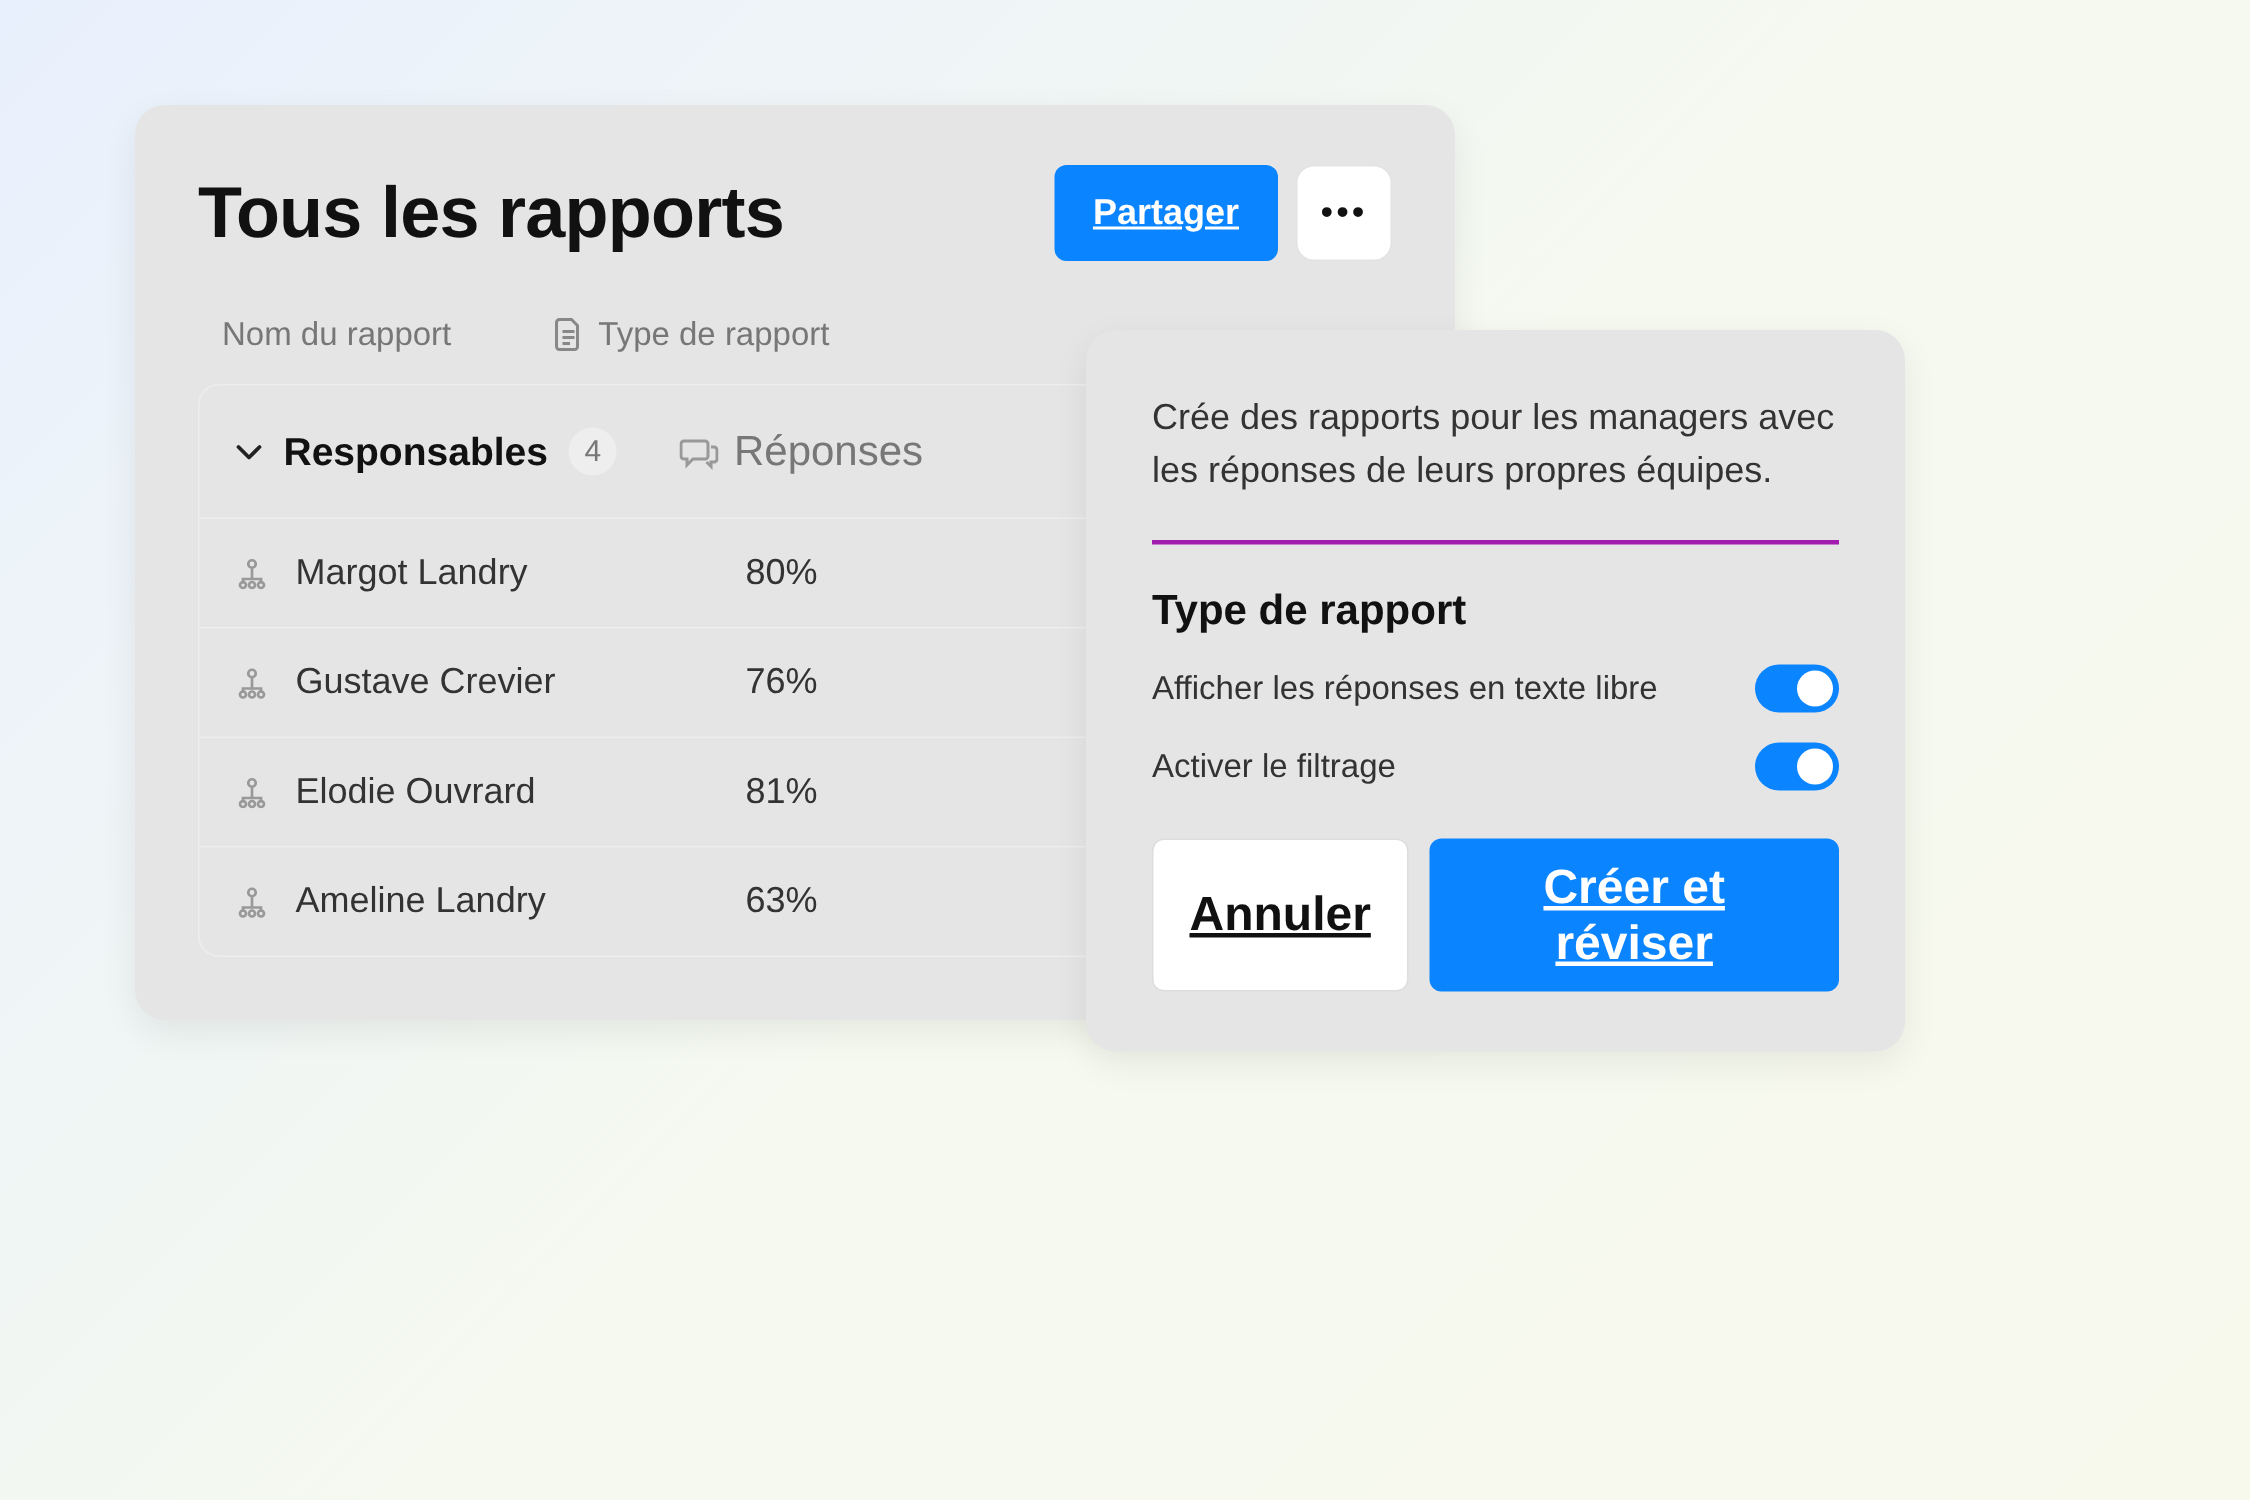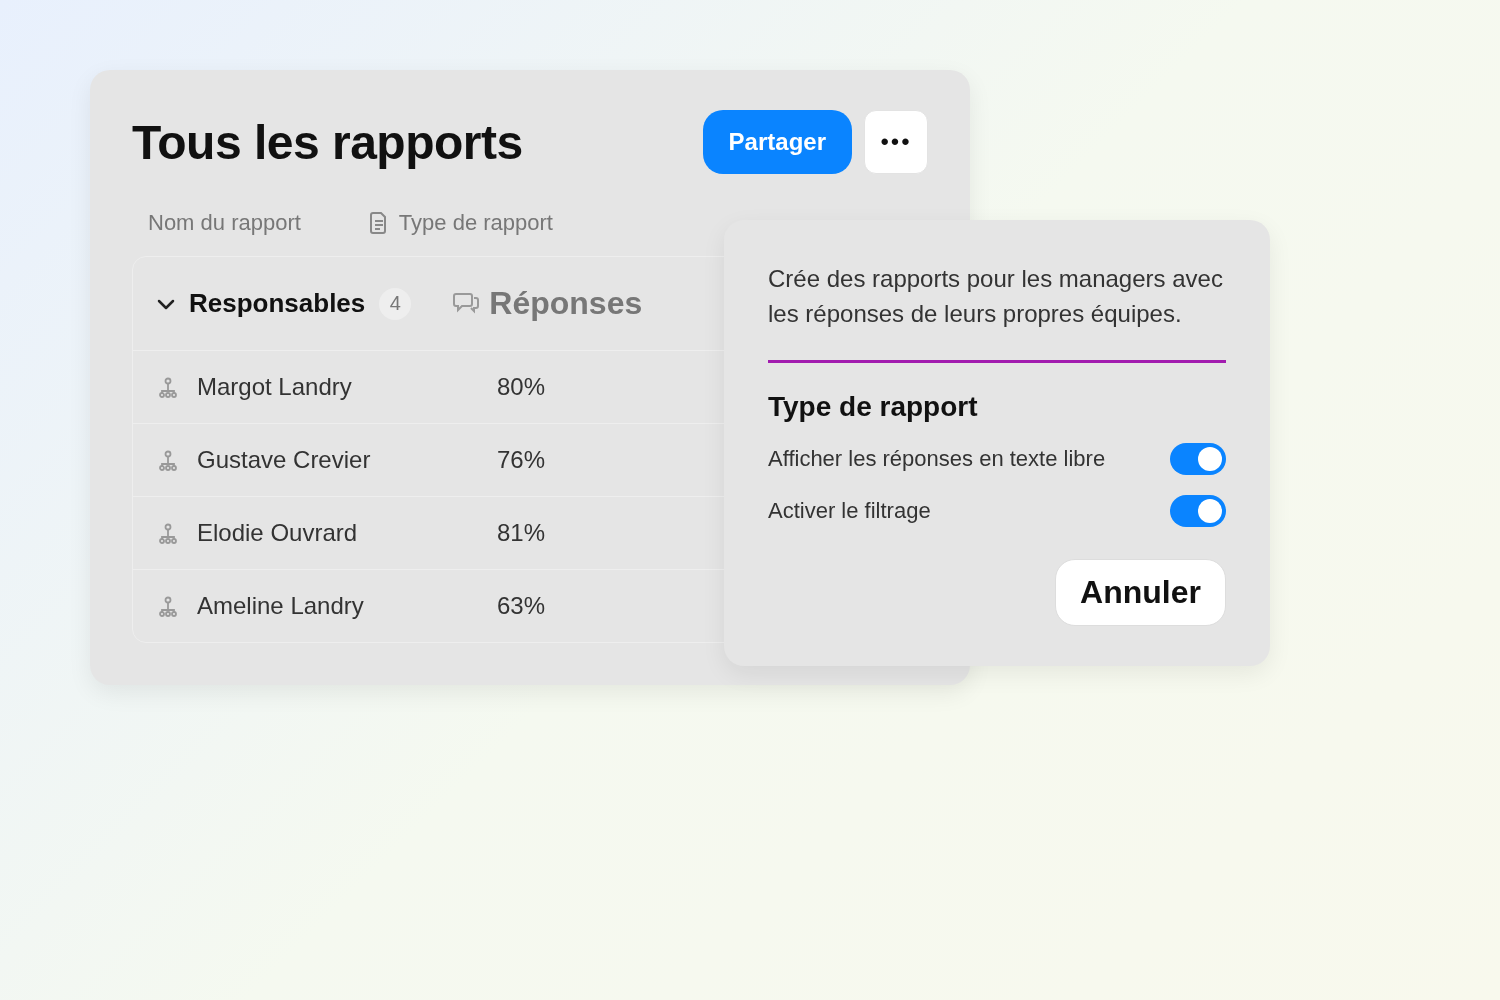"Partager" .btn { border-radius: 20px -> 8px; text-decoration: none -> underline }
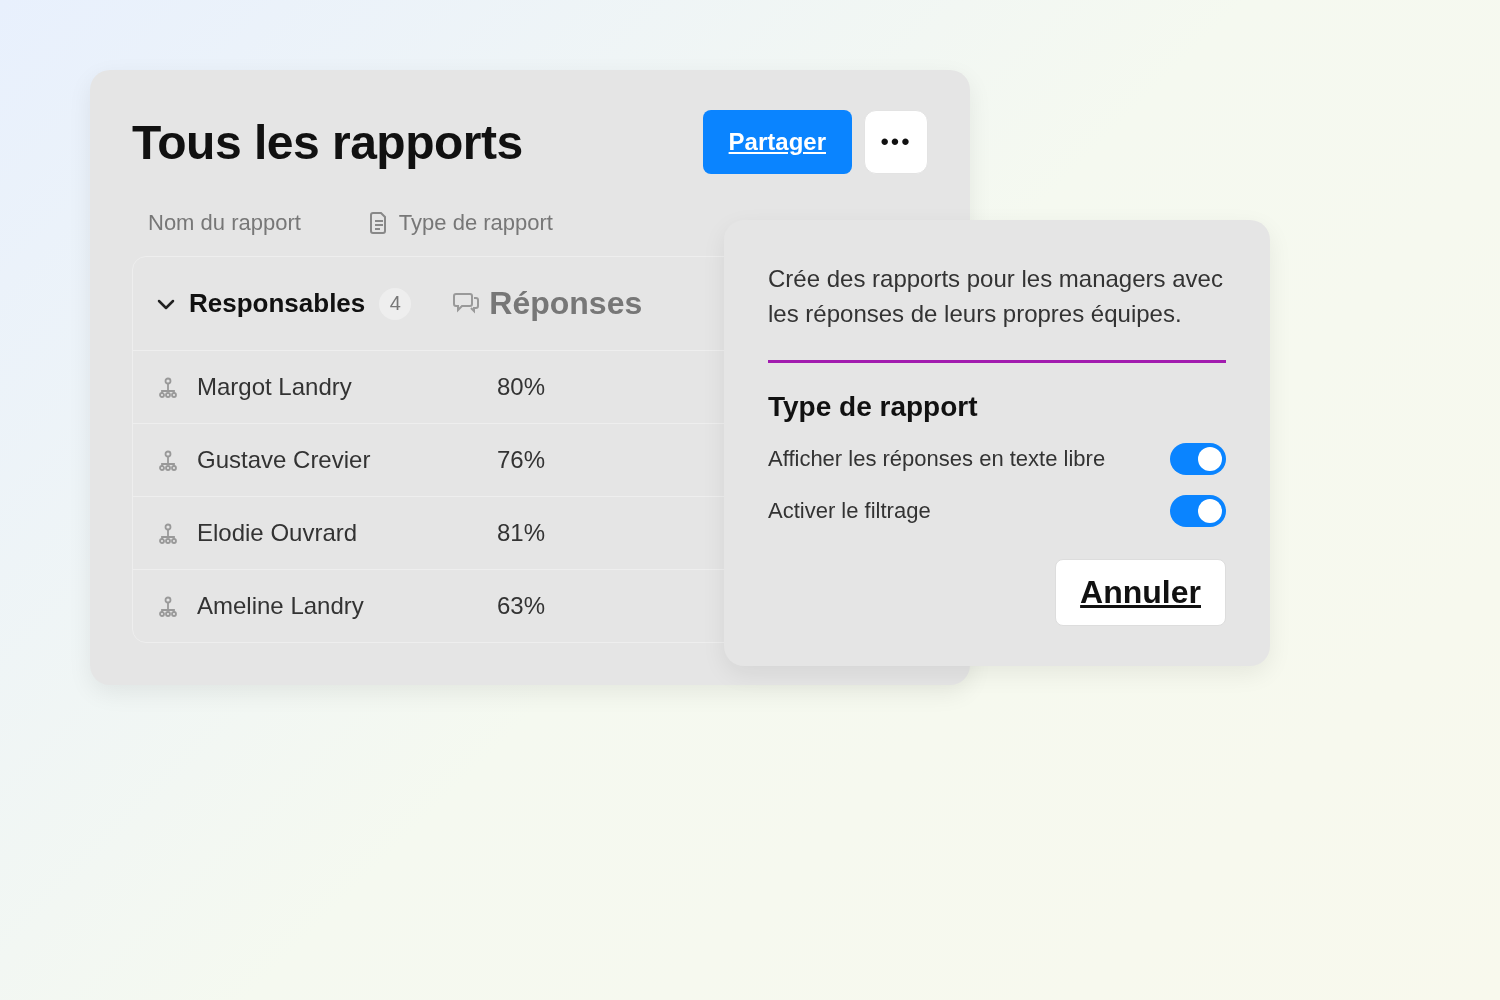"Réponses" .responses-label { align-items: none -> center; font-size: 32px -> 28px; font-weight: bold -> none }
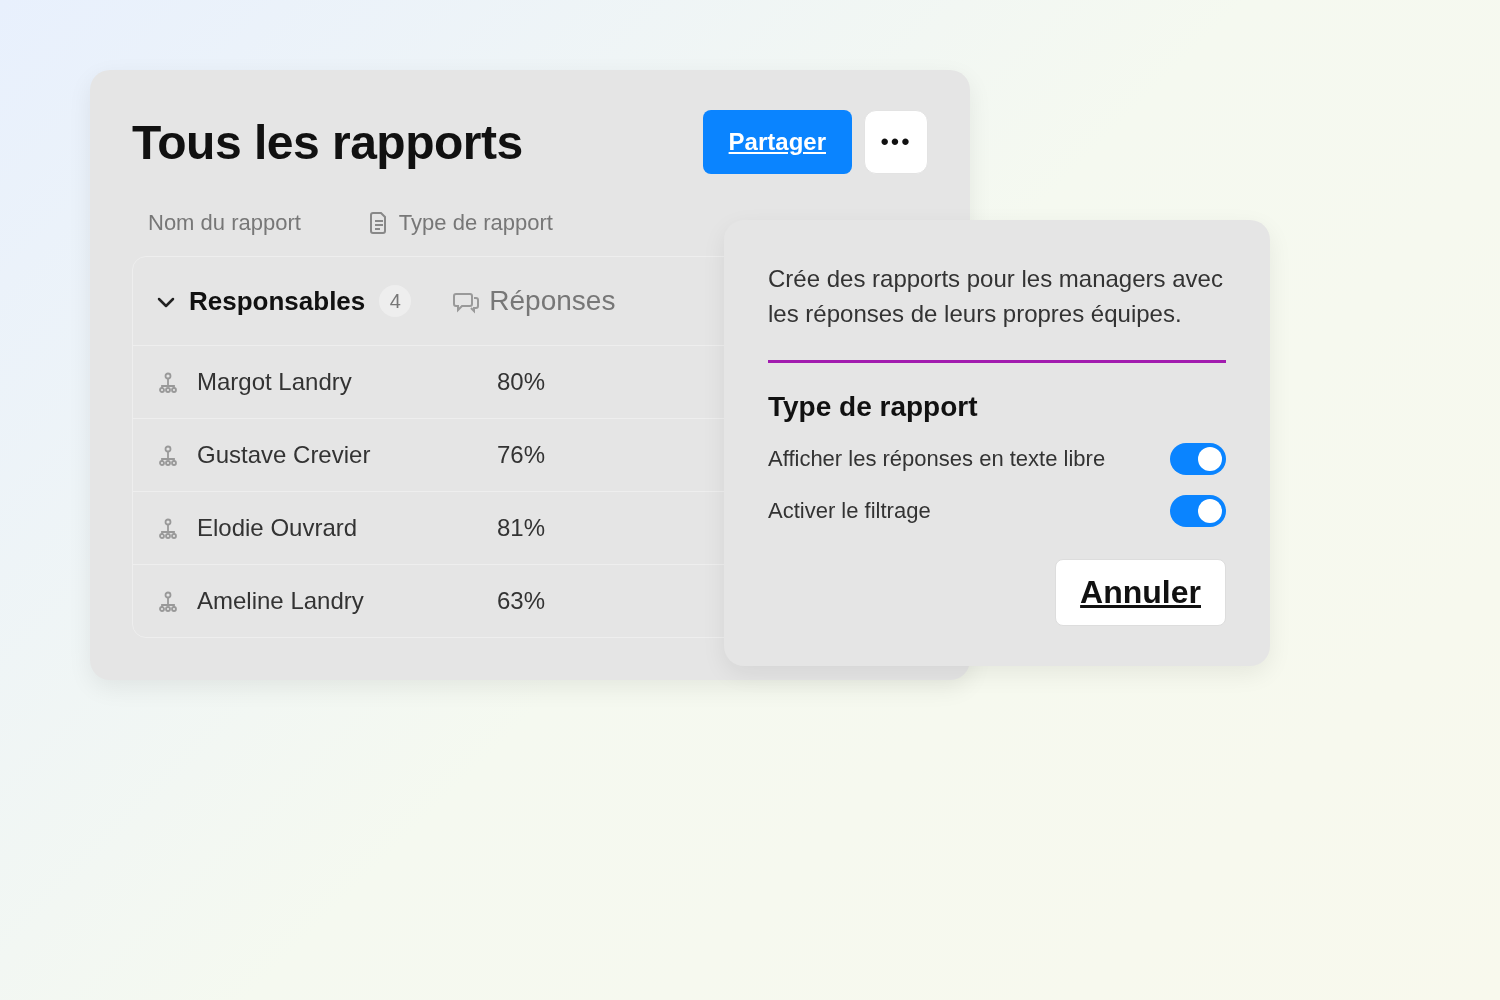"Créer et réviser" button.btn { html: none -> <button>Créer et réviser</button> }
